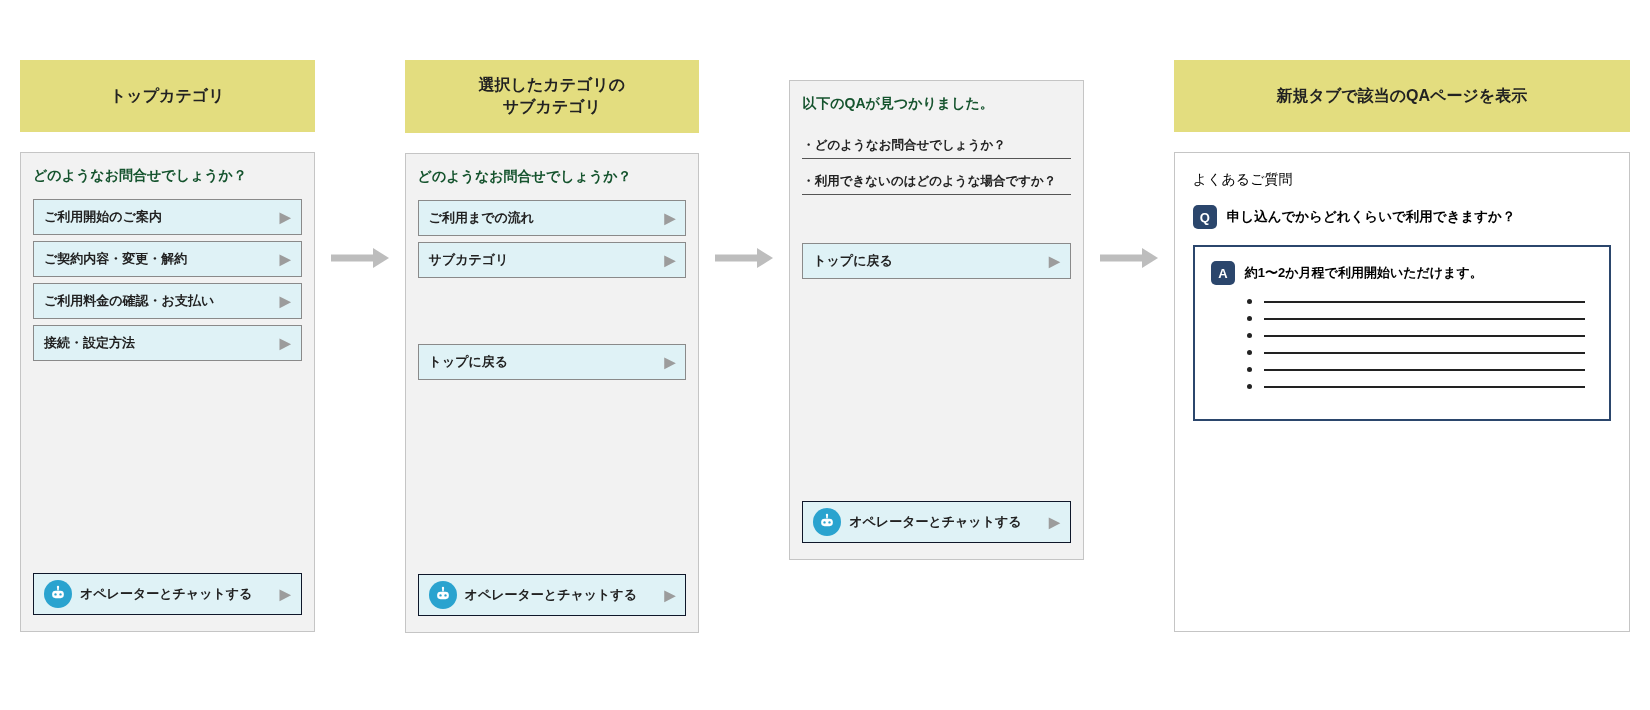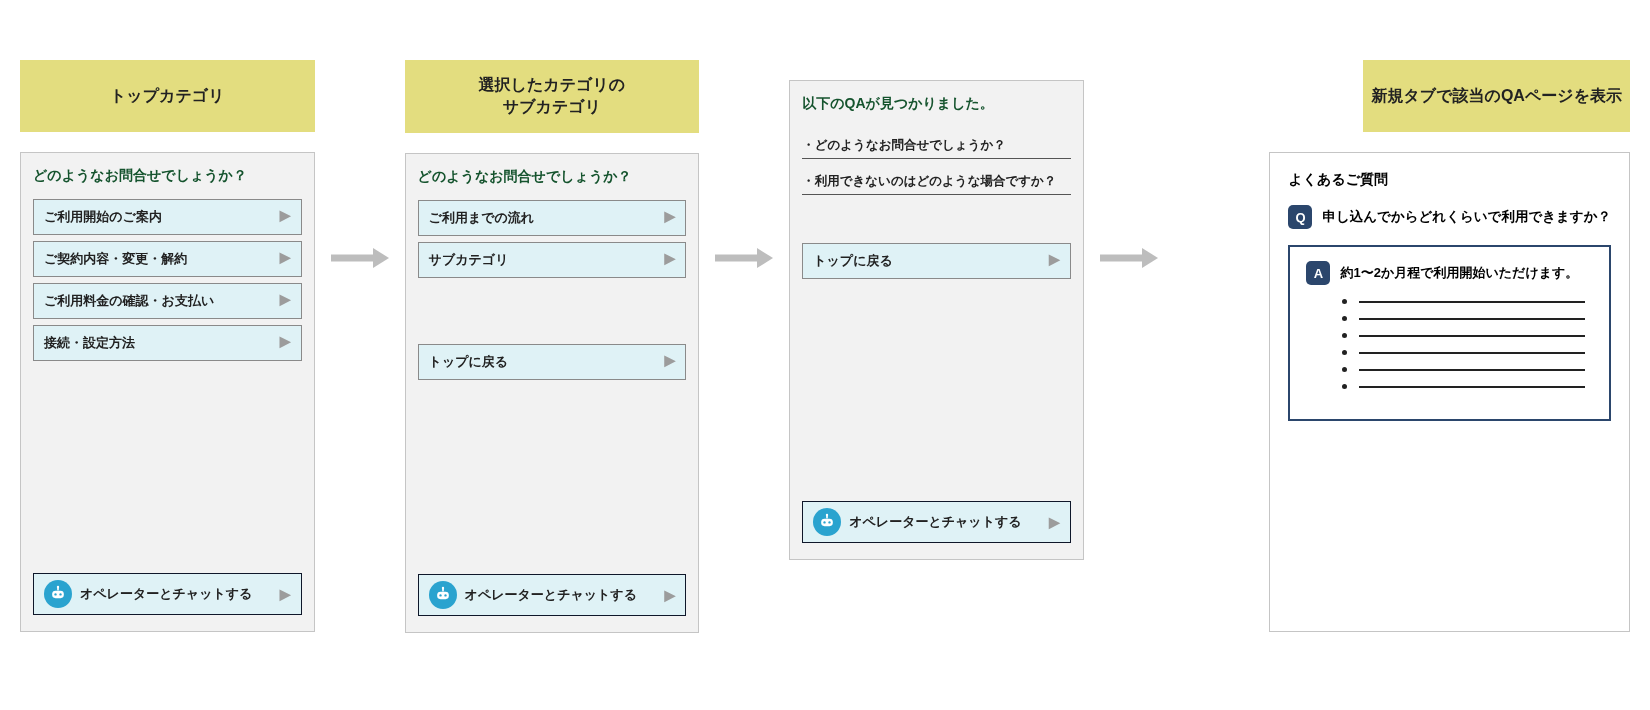"新規タブで該当のQAページを表示" .col-wide { align-items: flex-end -> none }
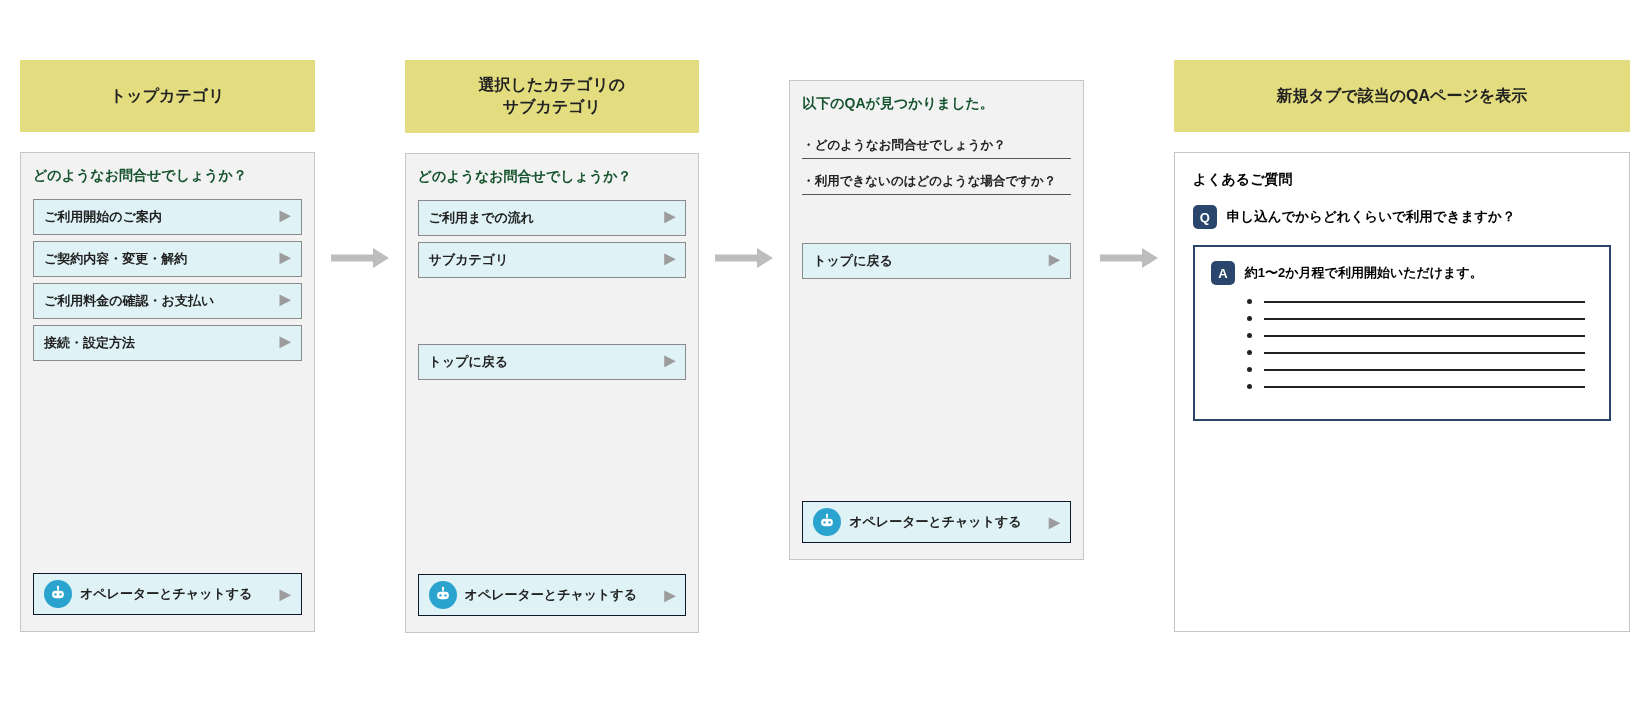"よくあるご質問" .faq-title { font-weight: 700 -> 400 }
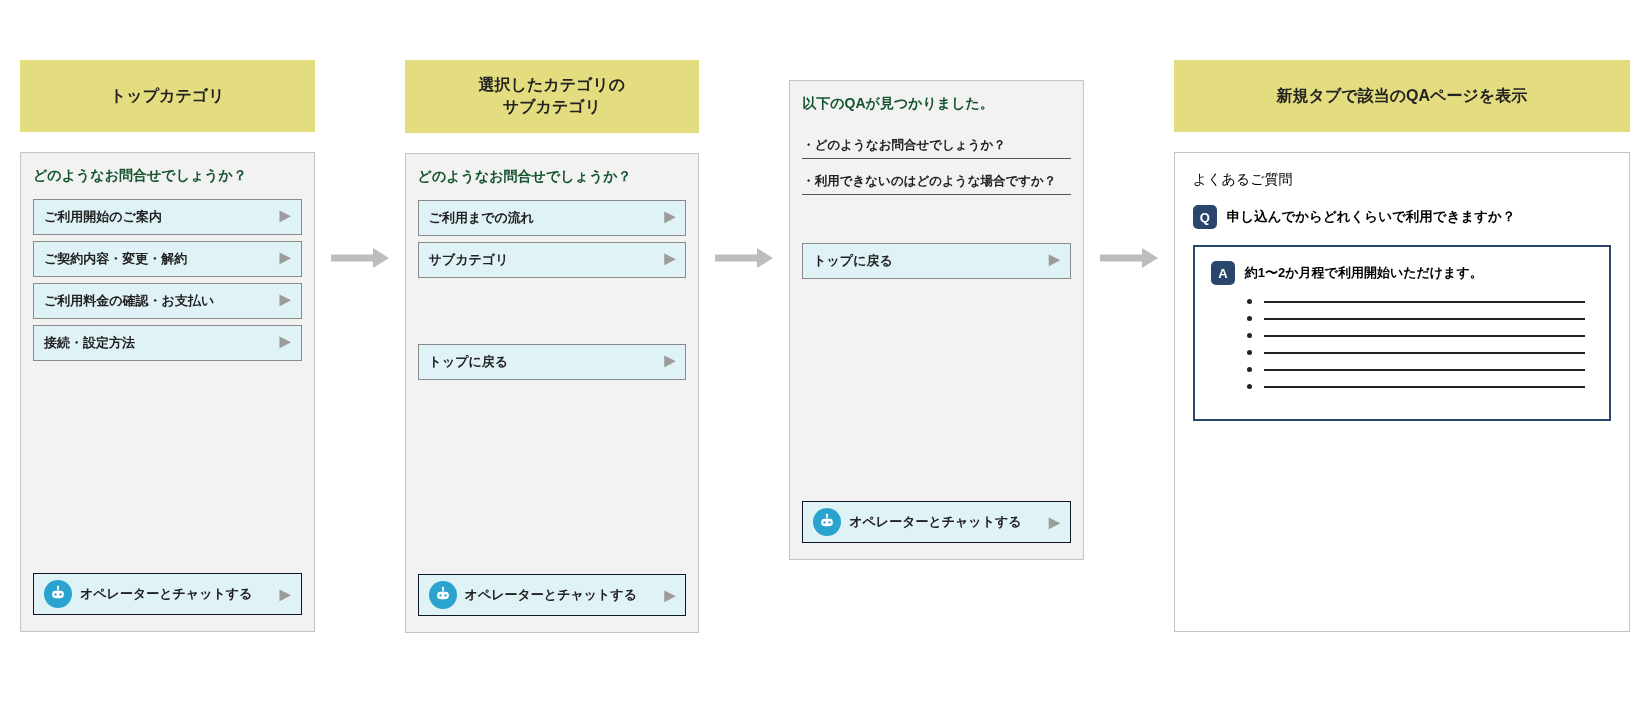"ご利用開始のご案内" .option-row { align-items: flex-start -> center }
